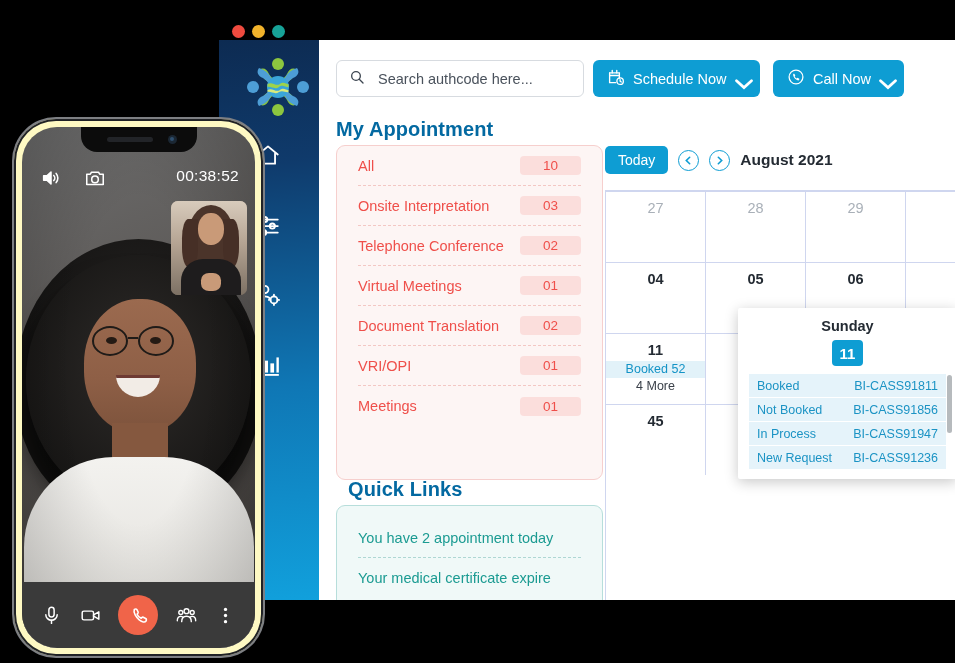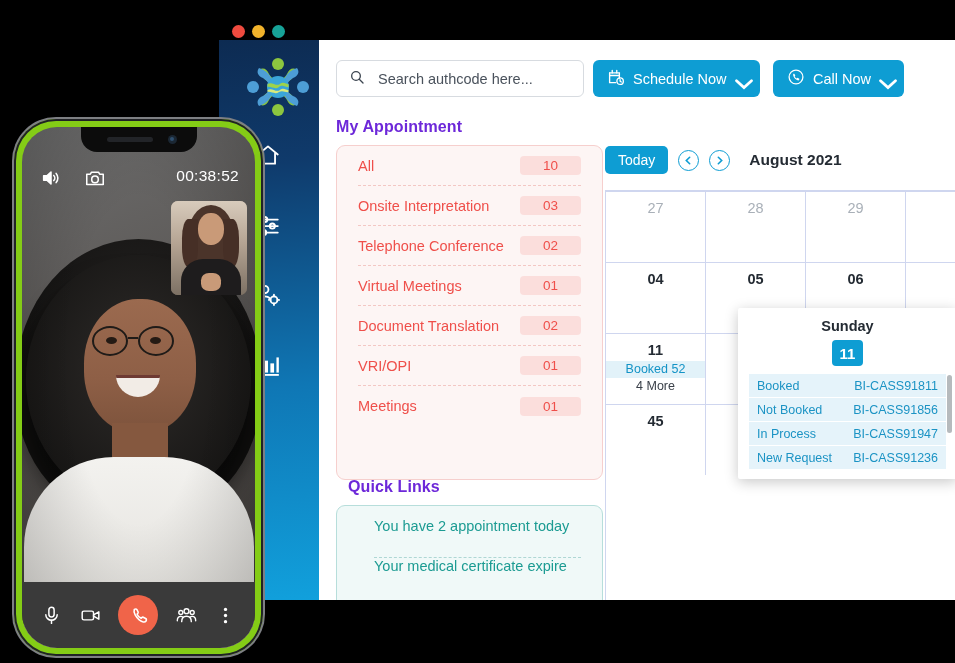"My Appointment" .section-title { color: #6d28d9 -> #0369a1; font-size: 16px -> 20px }
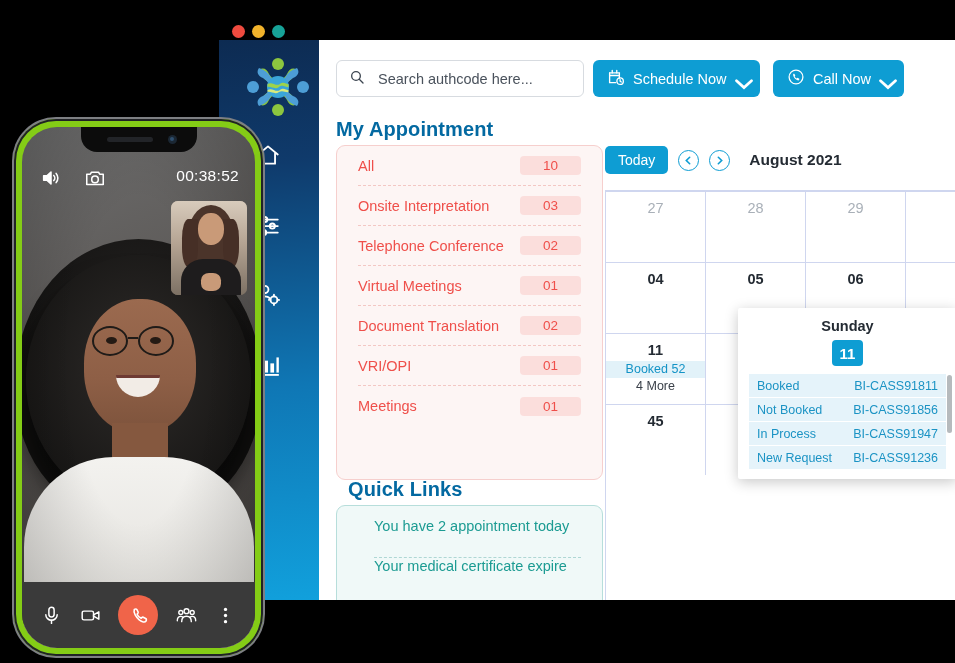"August 2021" .cal-title { margin-left: 9px -> 0 }
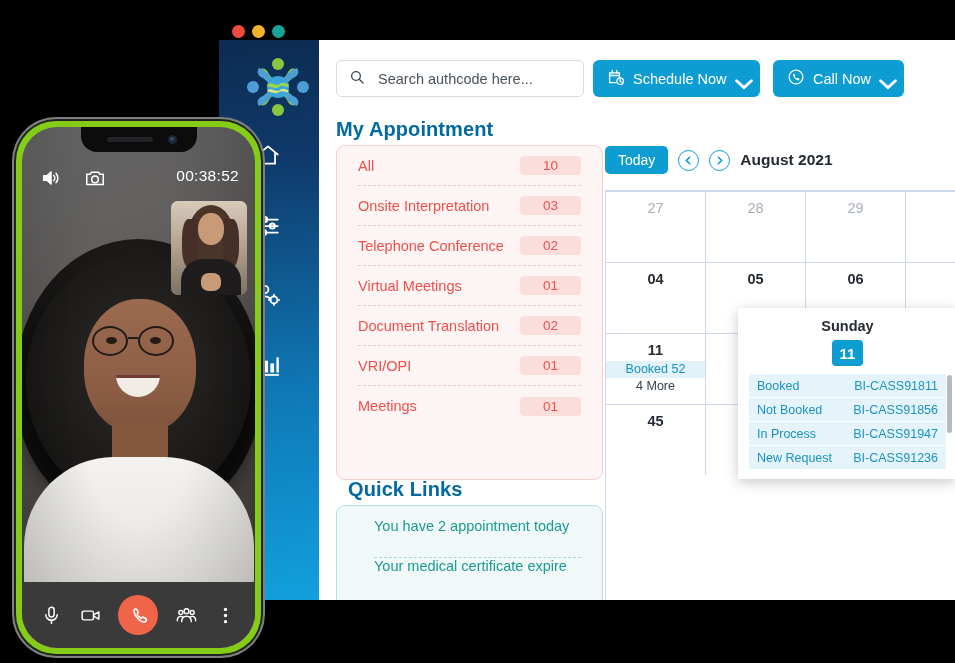"00:38:52" .phone { background: #84cc16 -> #fef9c3 }
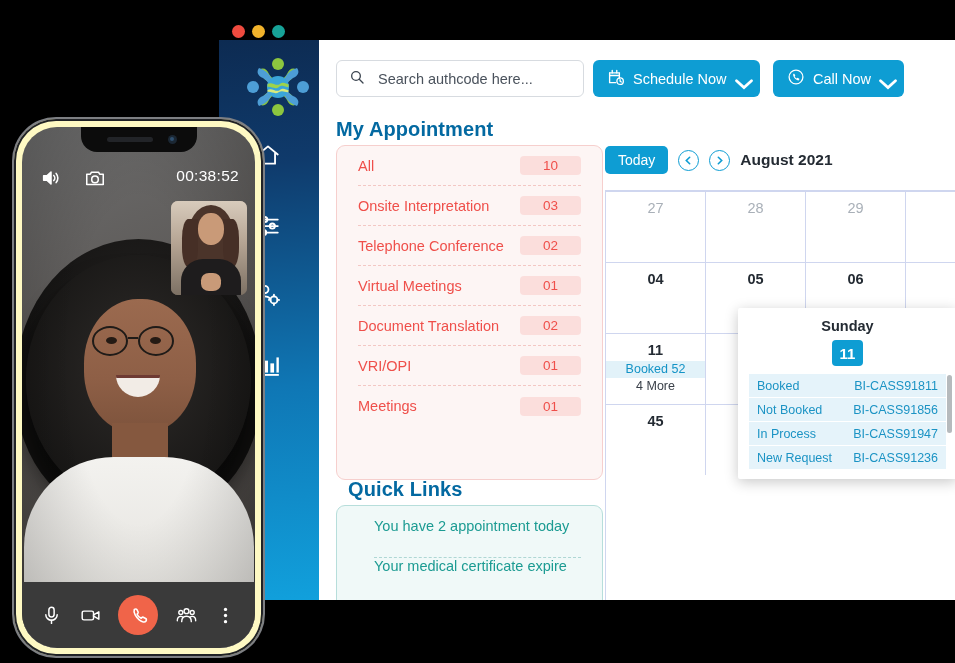"You have 2 appointment today" .ql-row { align-items: flex-start -> center; margin-left: 16px -> none }
